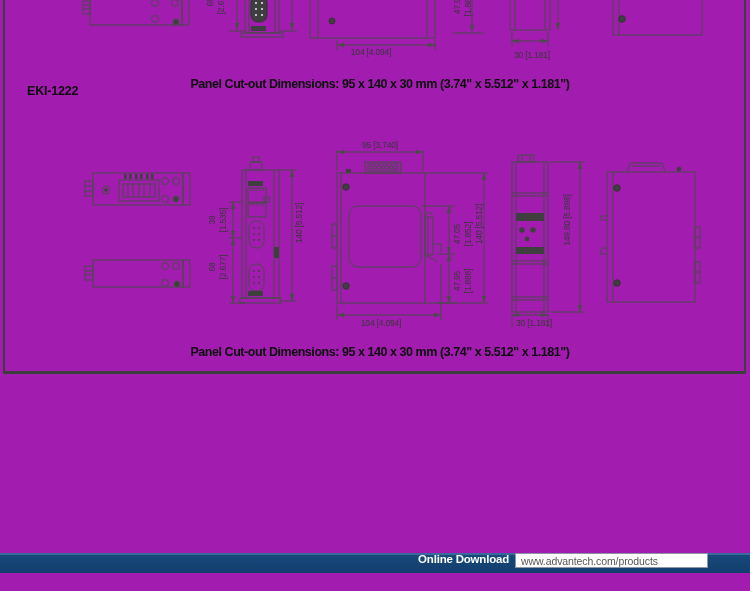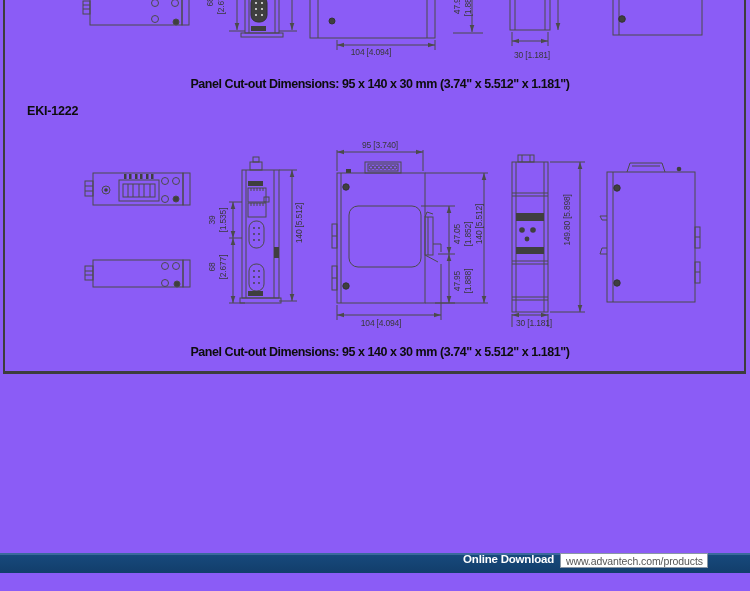"104 [4.094]" .page { background: #8b5cf6 -> #a21caf }
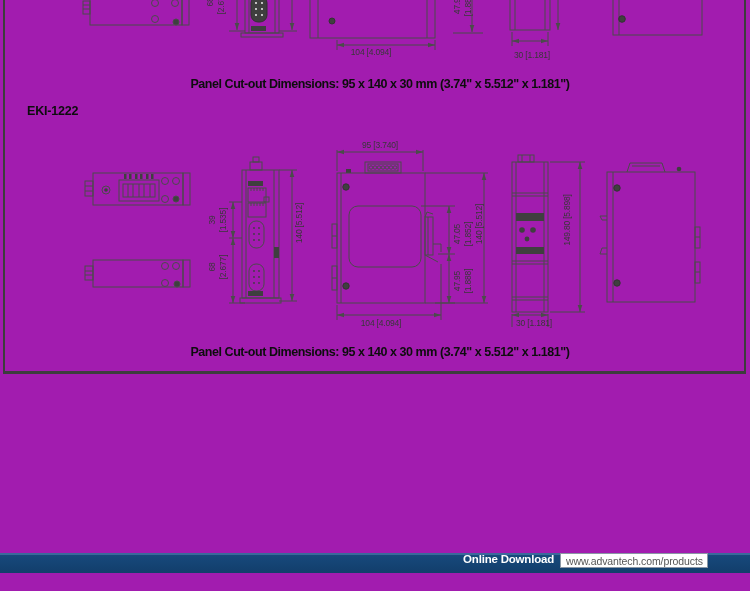"EKI-1222" .model-heading { top: 104px -> 84px }
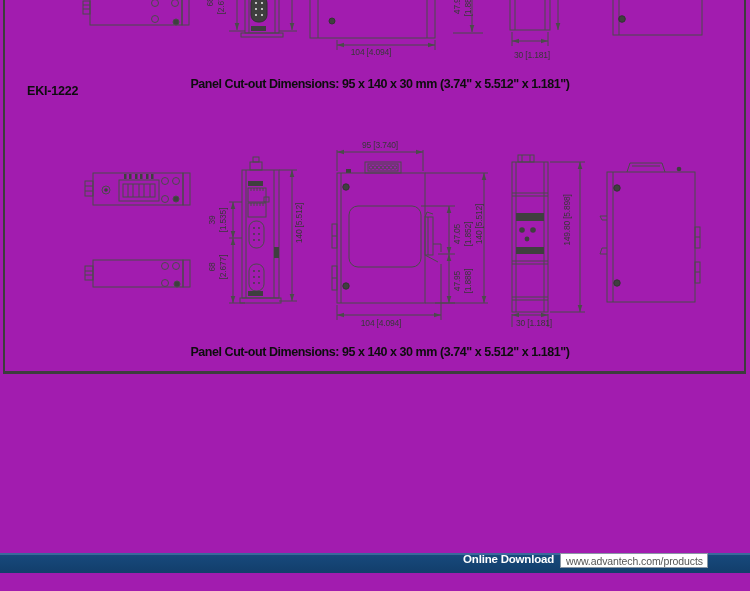"www.advantech.com/products" .footer-urlbox { width: 148px -> 193px }
